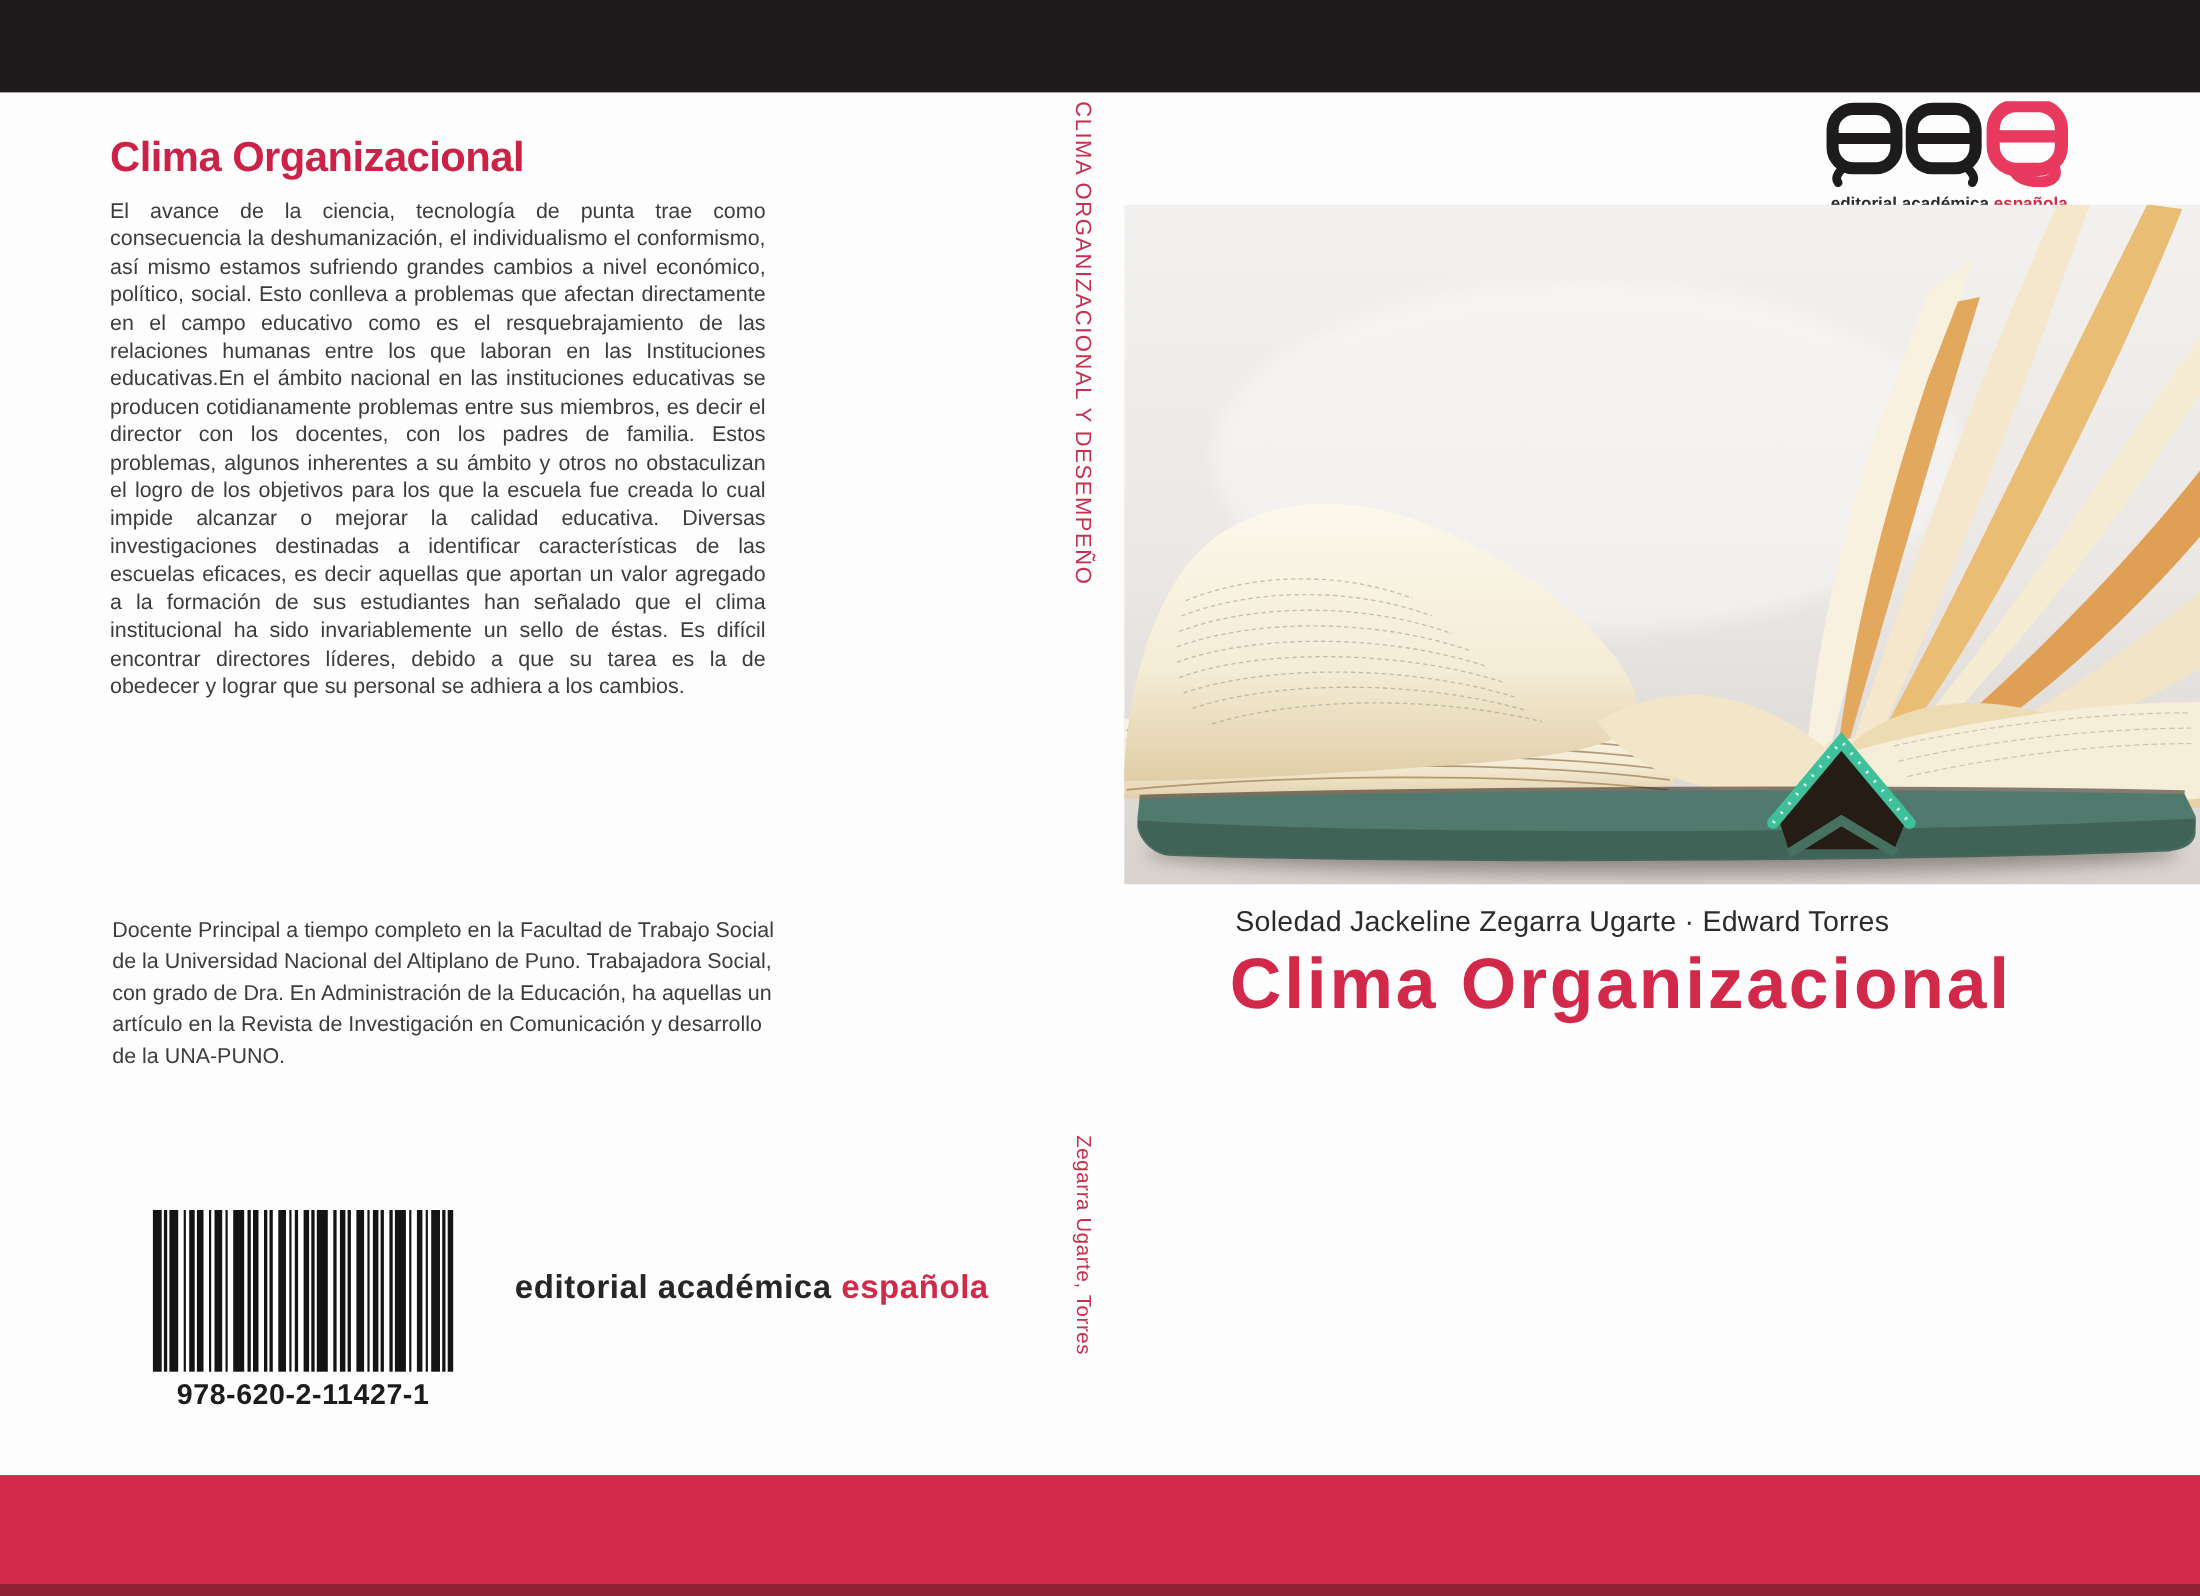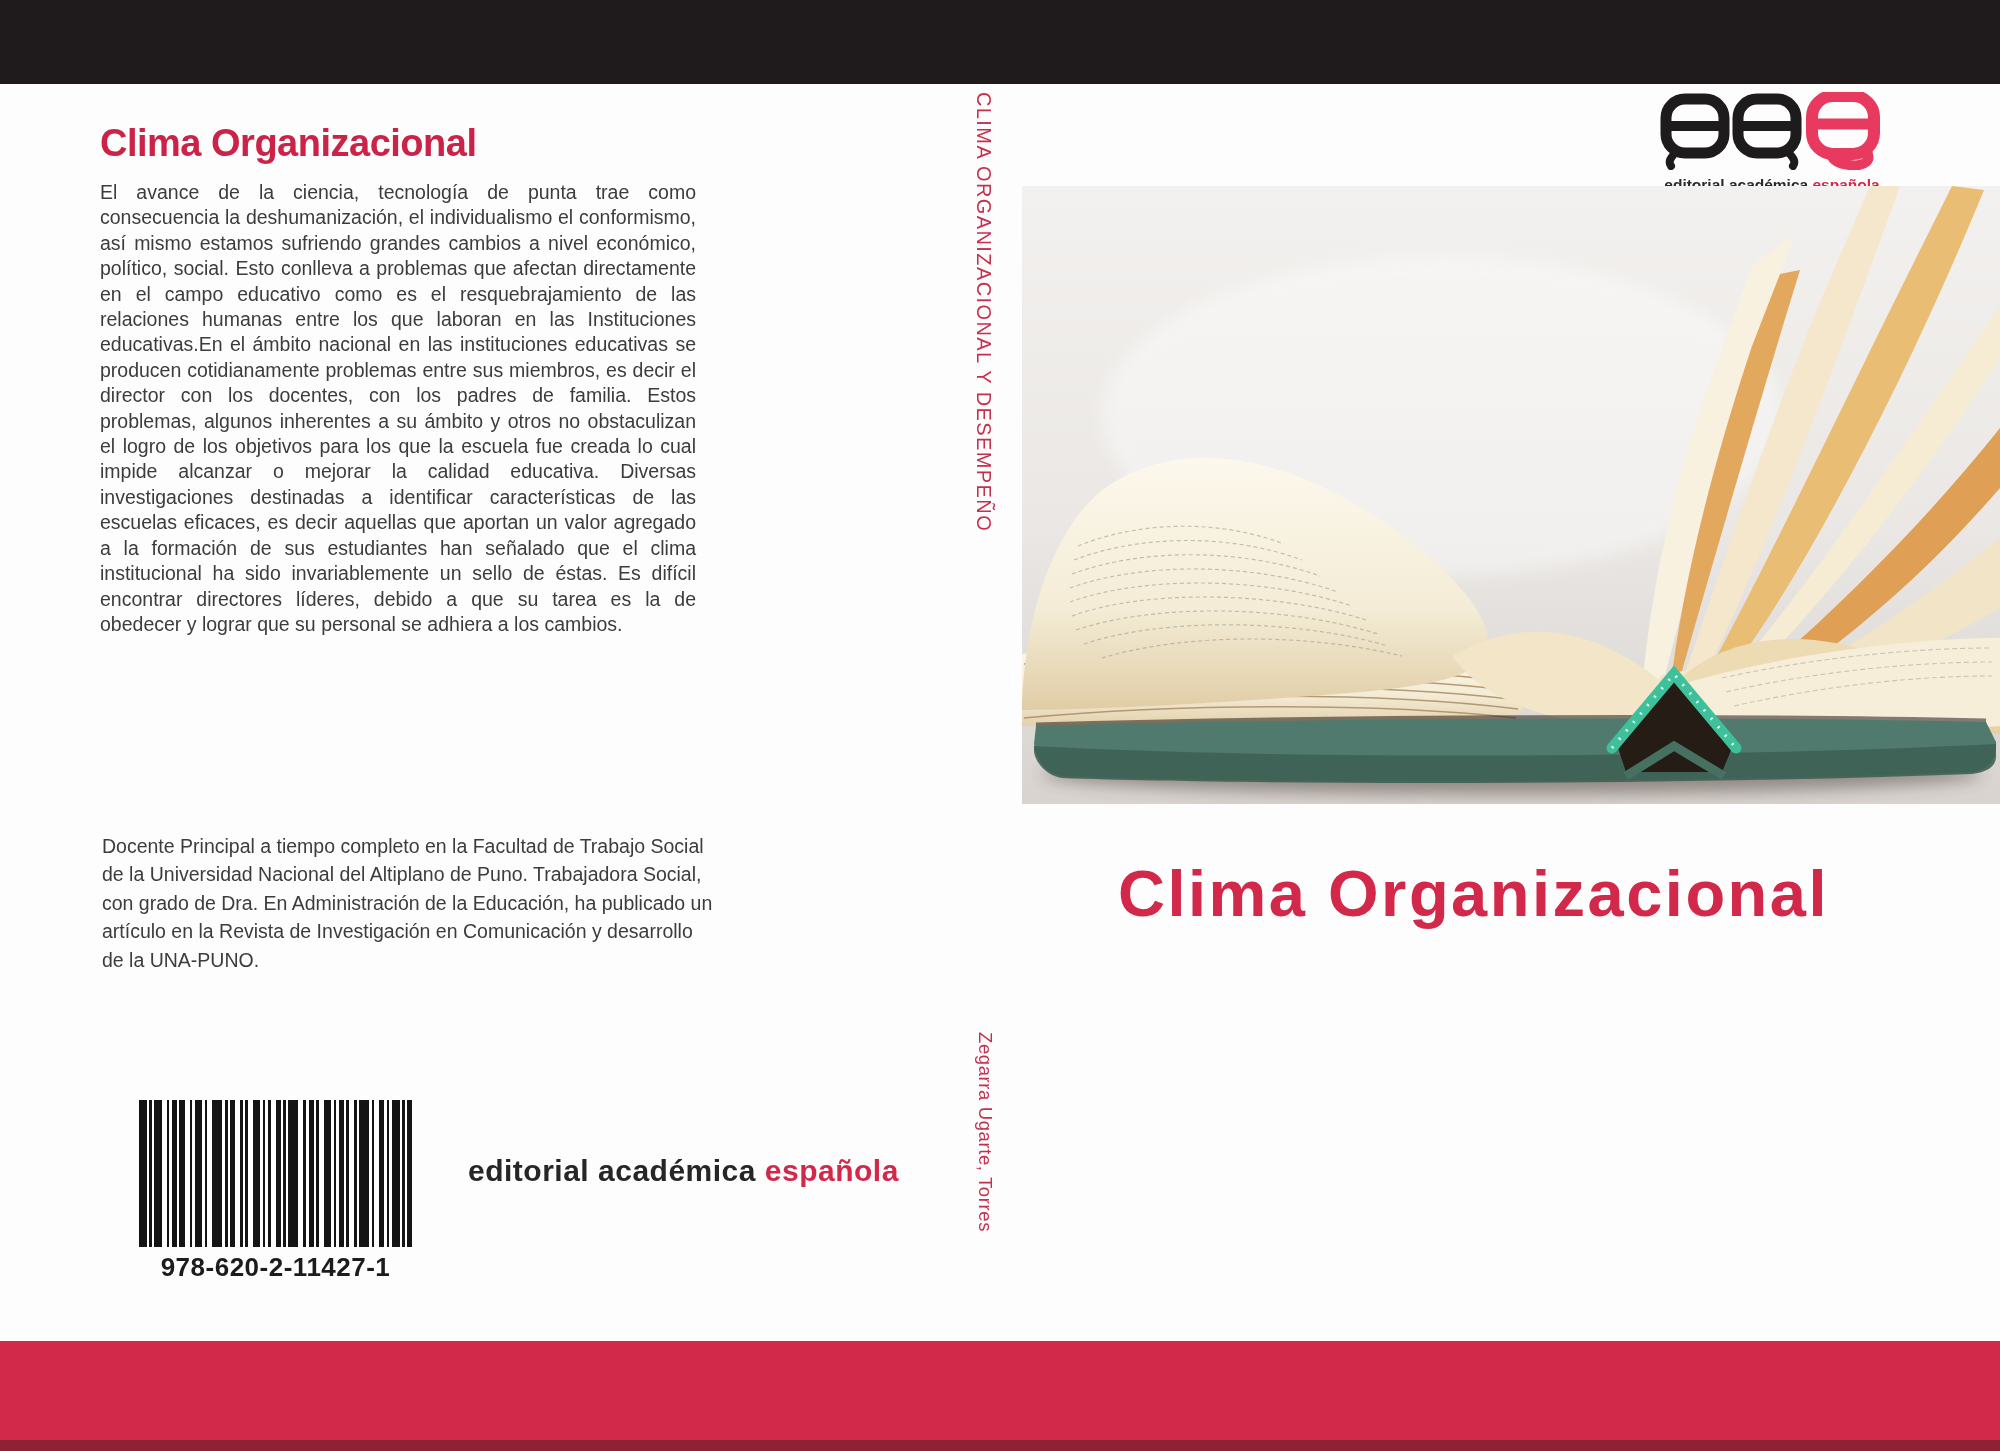"Docente Principal a tiempo completo" div.back-bio { text: publicado -> aquellas }
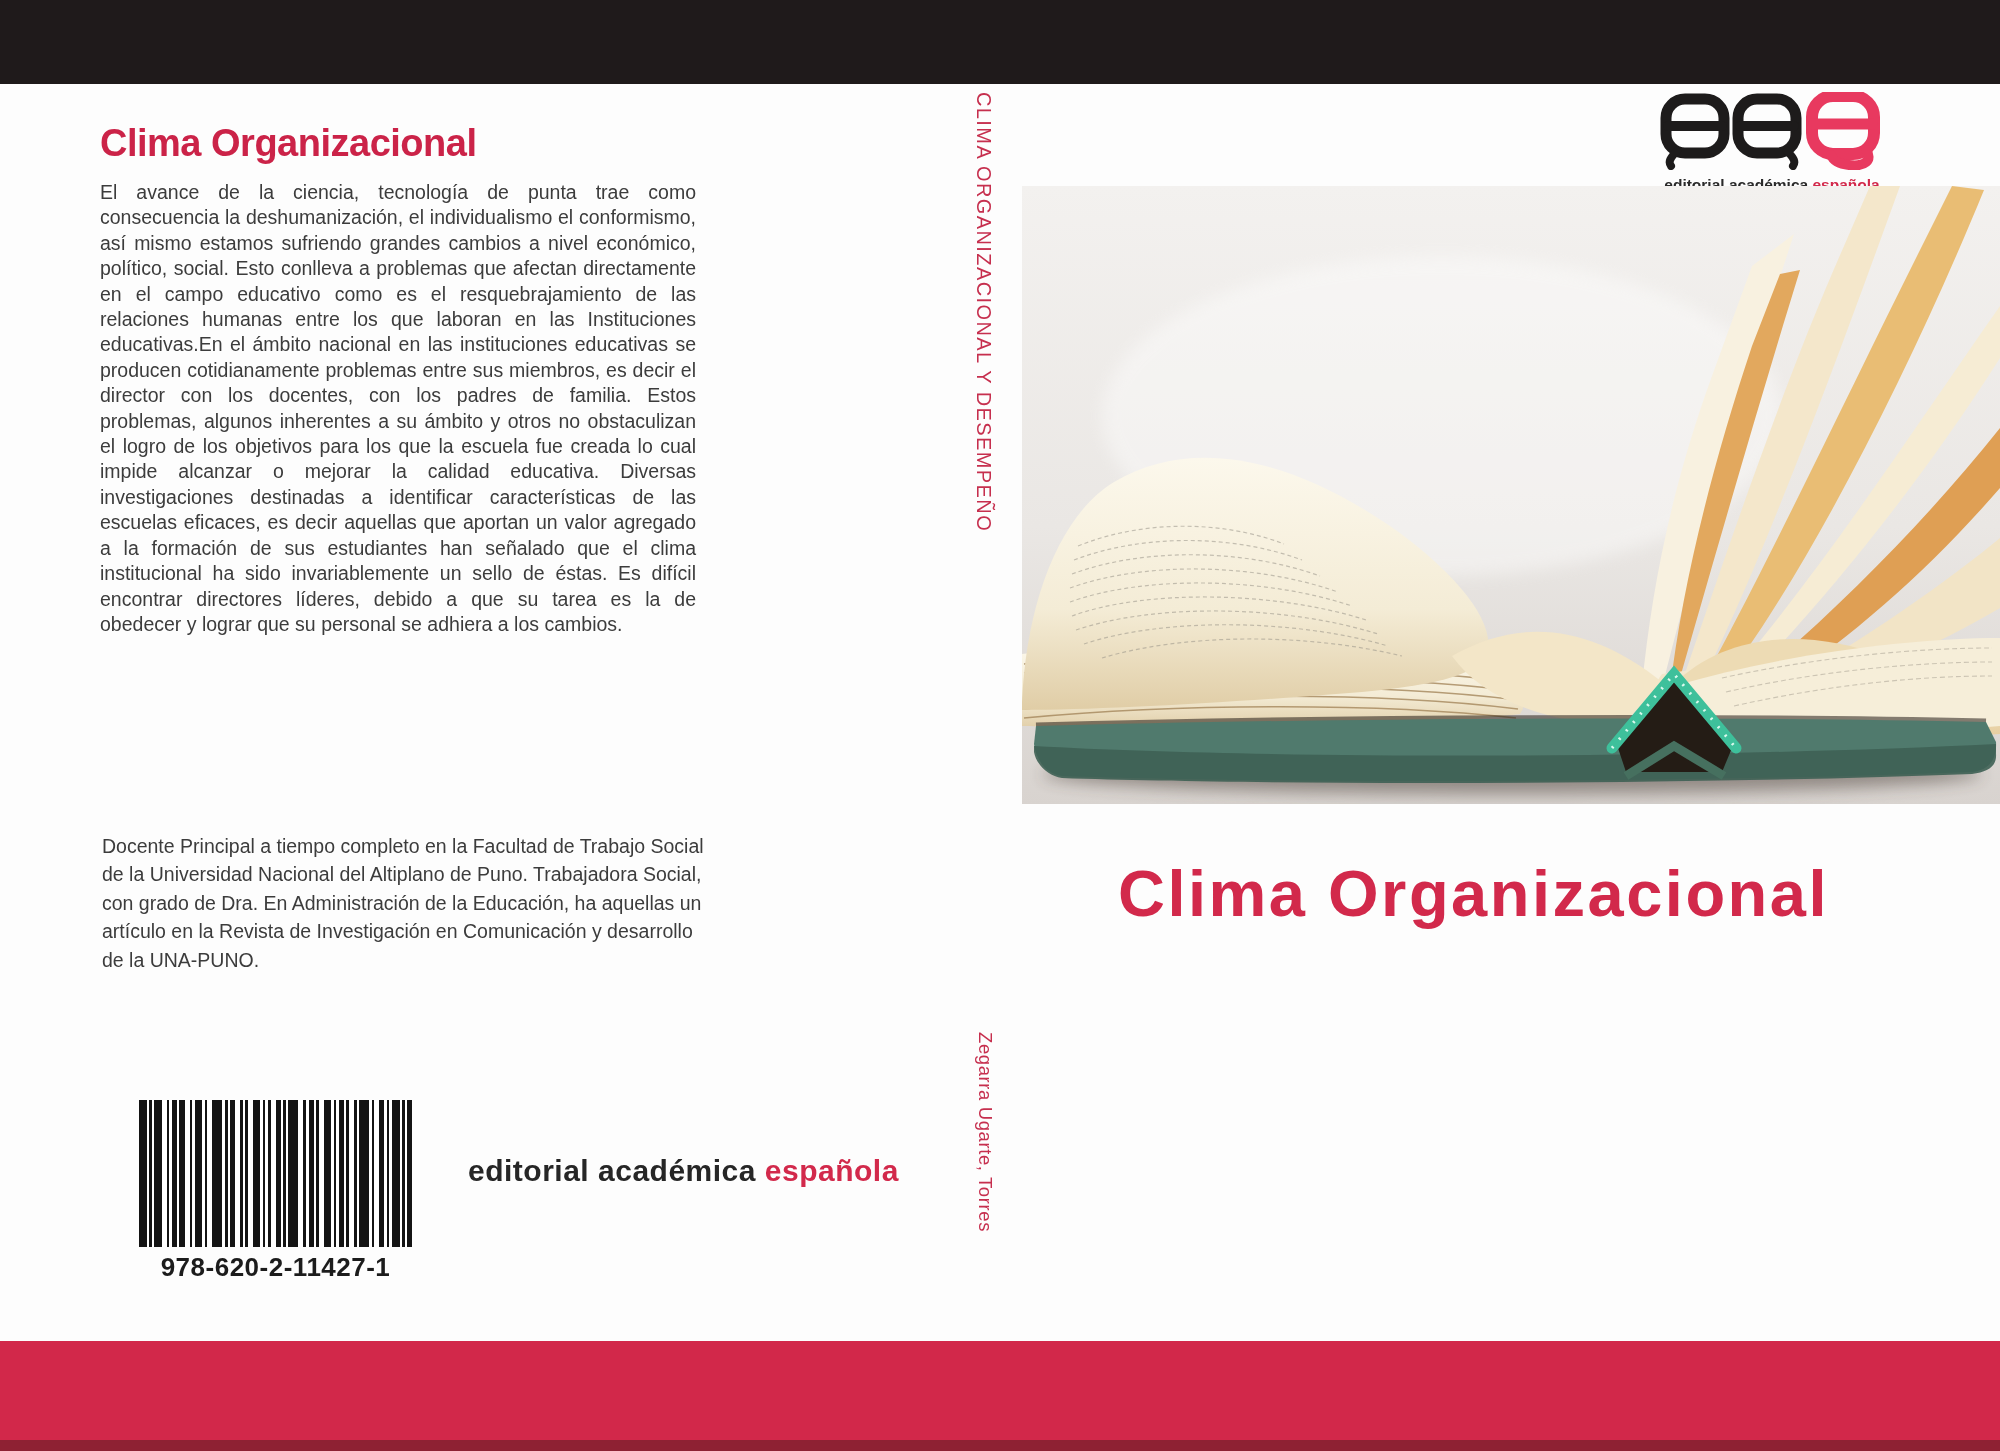"Soledad Jackeline Zegarra Ugarte ·" div.fc-authors { html: none -> <div>Soledad Jackeline Zegarra Ugarte · Edward Torres</div> }
